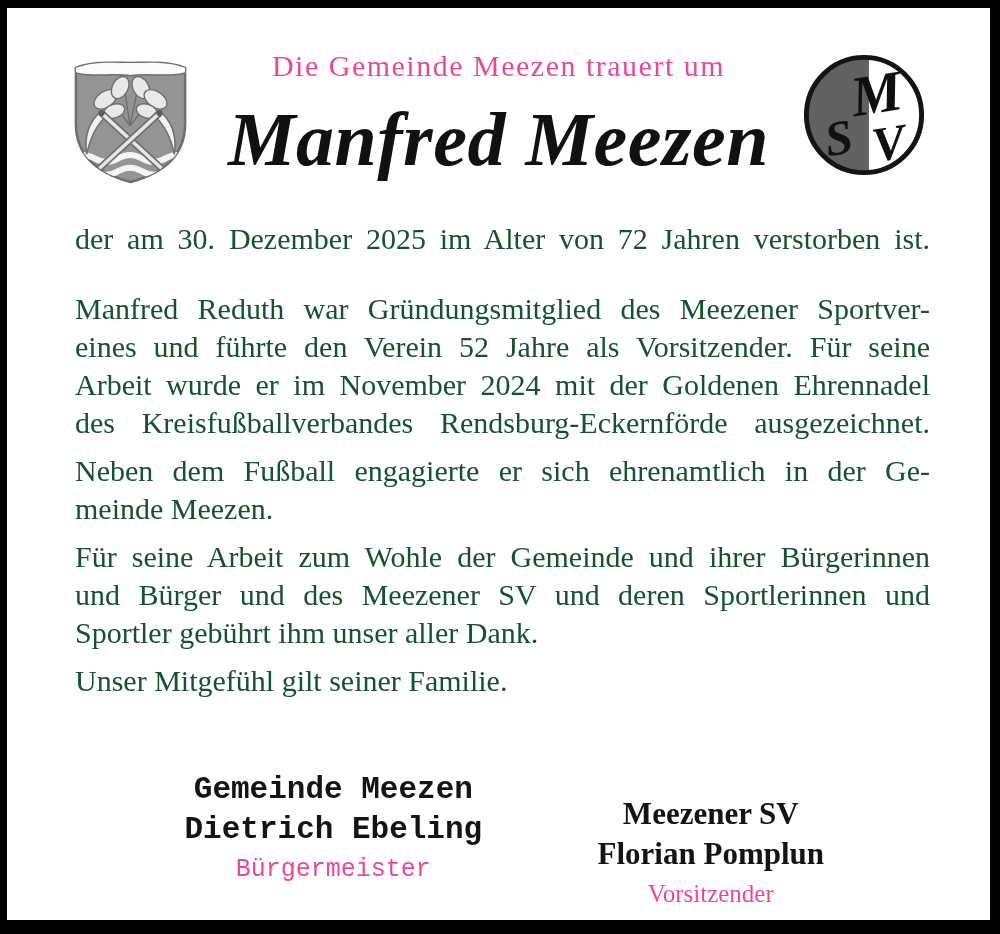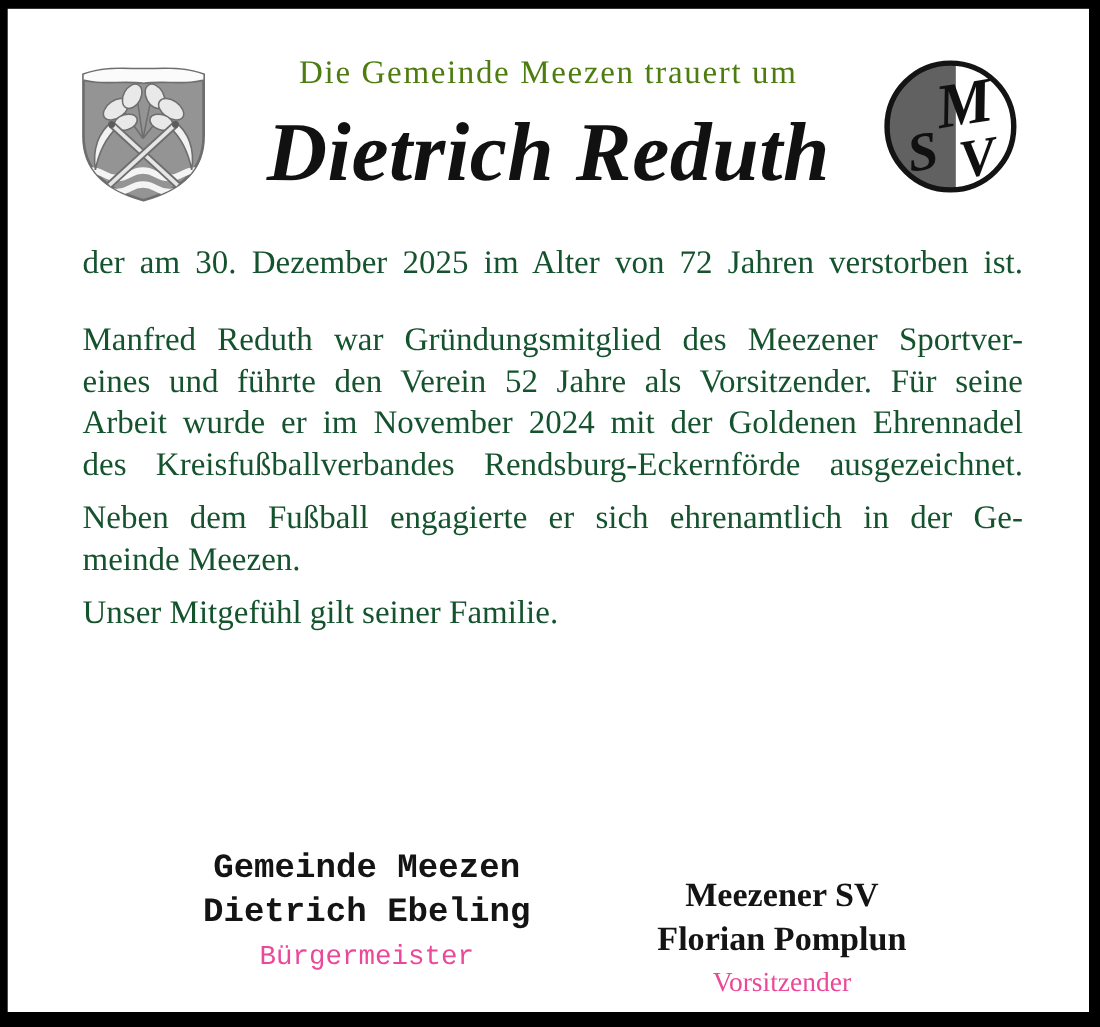"Die Gemeinde Meezen trauert um" .caption { color: #4d7c0f -> #ec4899 }
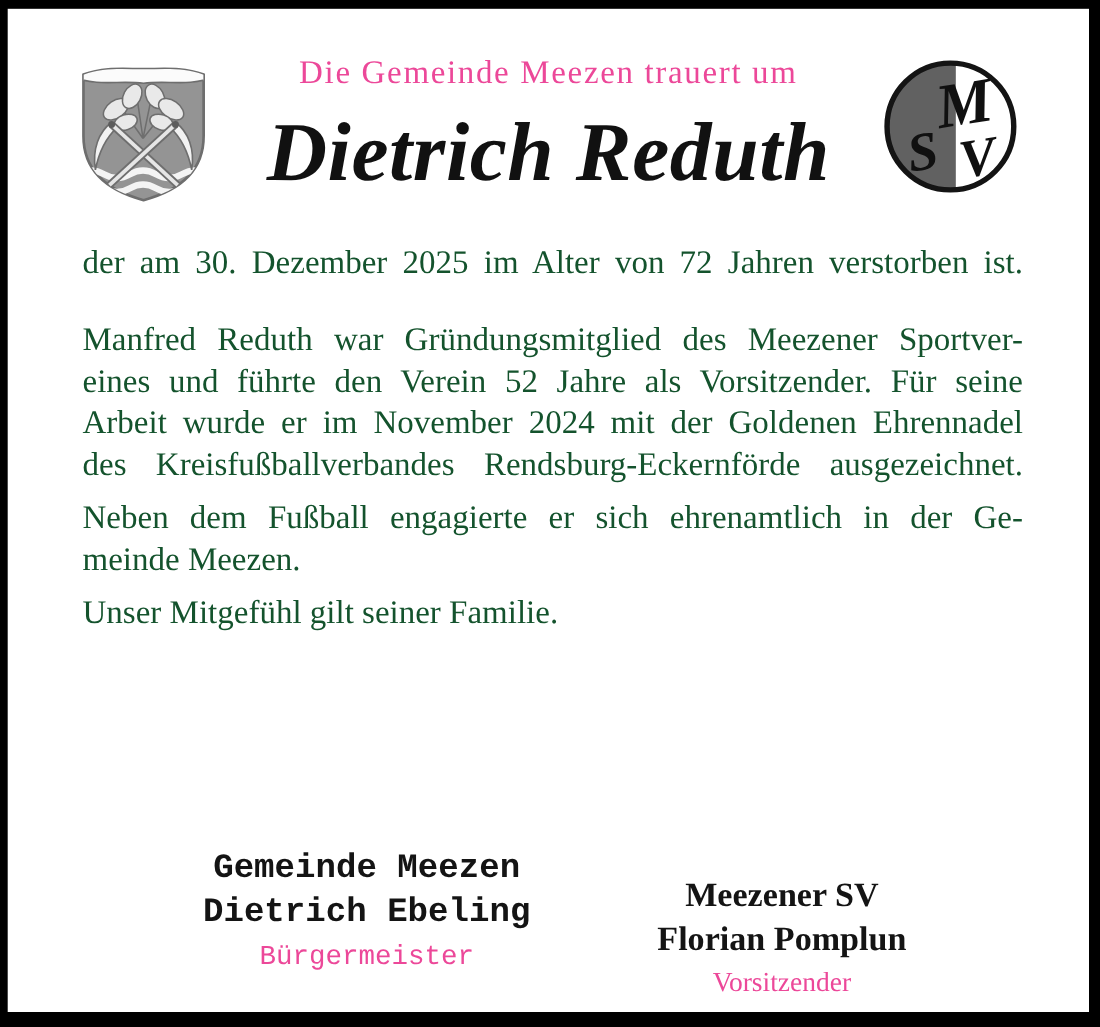"Dietrich Reduth" h1.title { text: Dietrich Reduth -> Manfred Meezen }
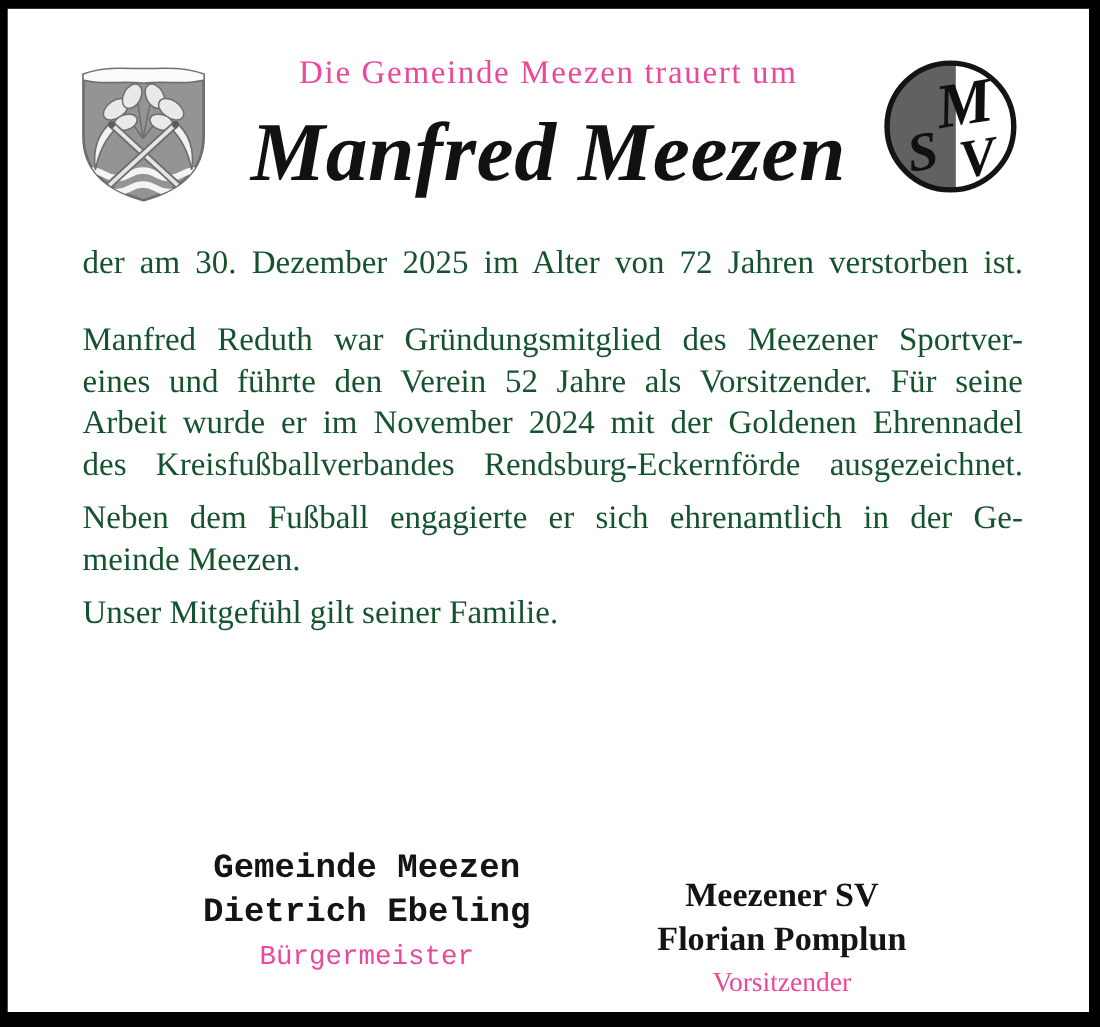"Für seine Arbeit zum Wohle" p.para { html: none -> <p> <span>Für seine Arbeit zum Wohle der Gemeinde und ihrer Bürgerinnen</span> <span>und Bürger und des Meezener SV und deren Sportlerinnen und</span> <span>Sportler gebührt ihm unser aller Dank.</span> </p> }
